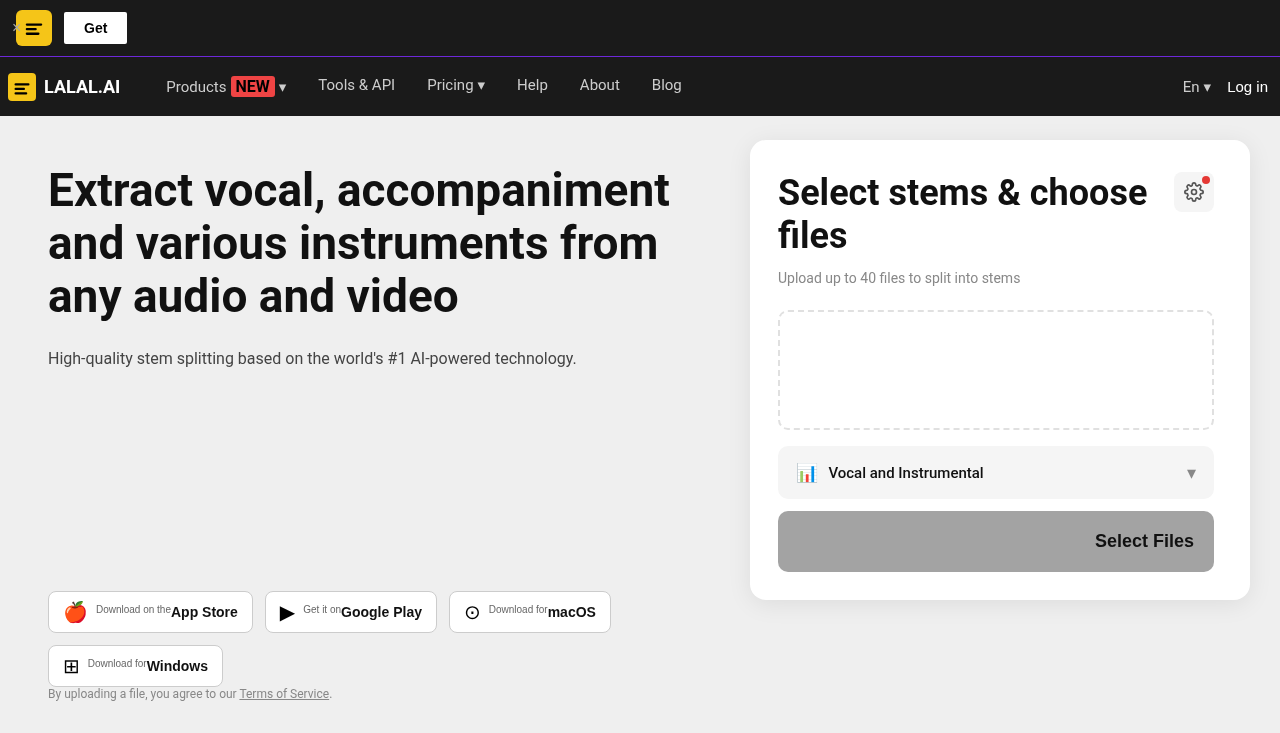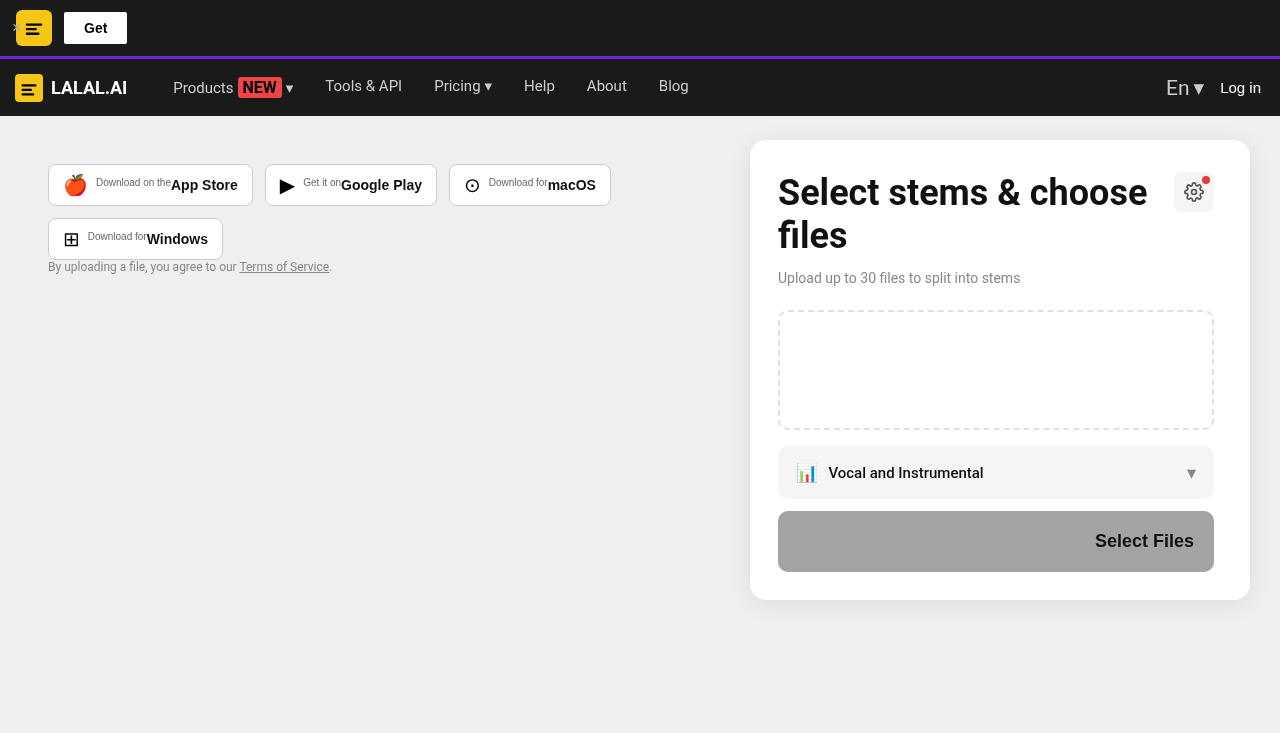"LALAL.AI" .navbar { border-top: 3px solid #6d28d9 -> 1px solid #6d28d9; padding: 0 15px -> 0 8px }
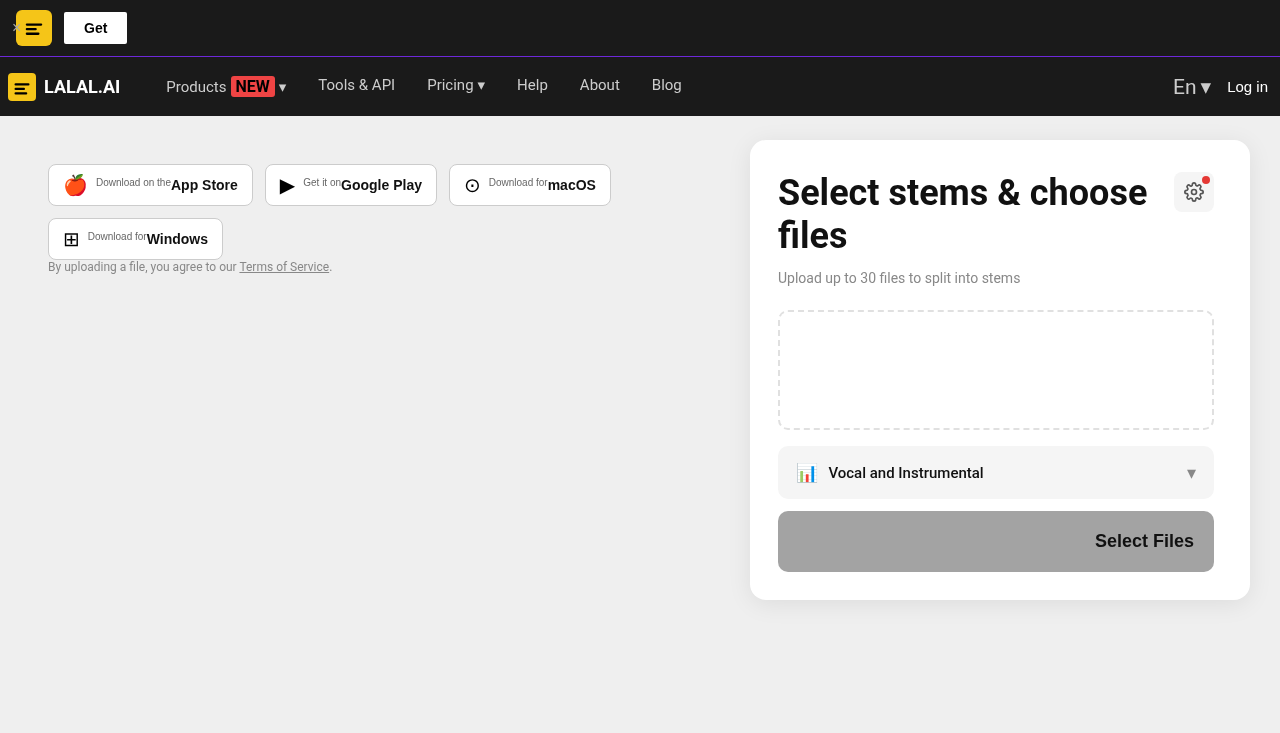"En" .lang-selector { font-size: 21px -> 15px }
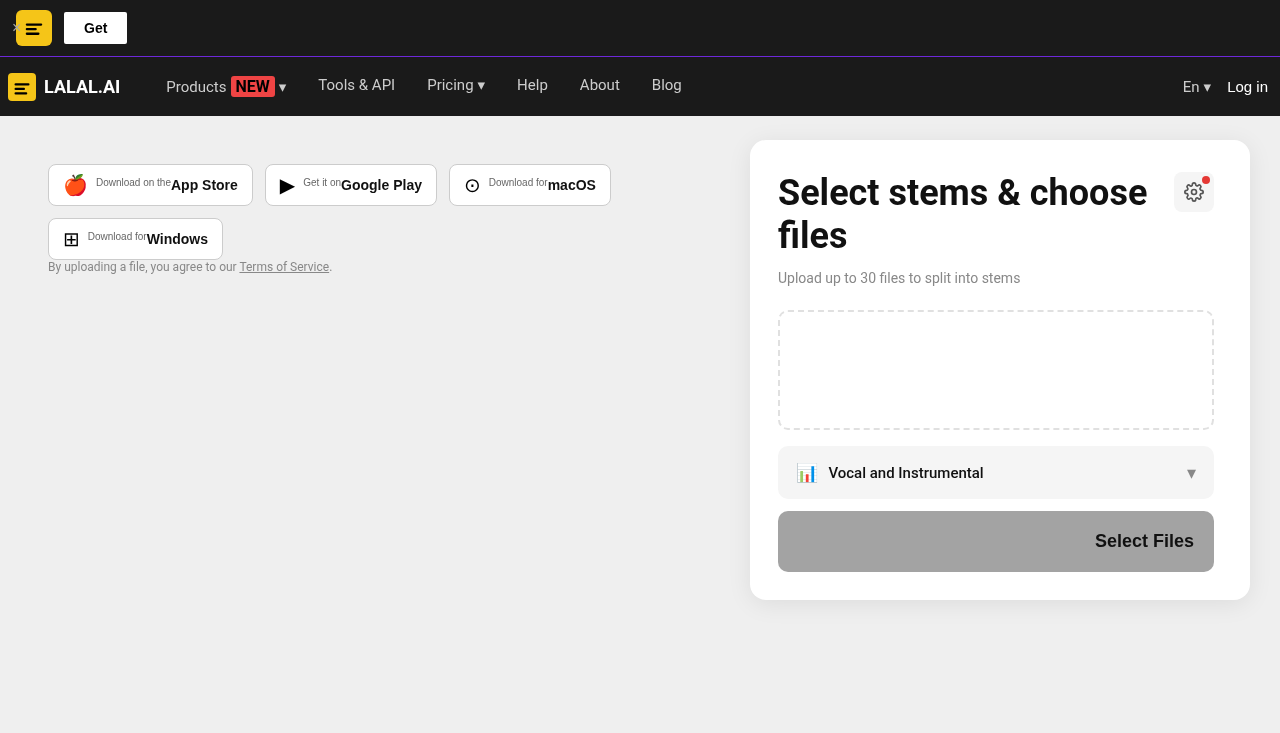"Extract vocal, accompaniment and various" div { html: none -> <div> <h1>Extract vocal, accompaniment and various instruments from any audio and video</h1> <p>High-quality stem splitting based on the world's #1 AI-powered technology.</p> </div> }
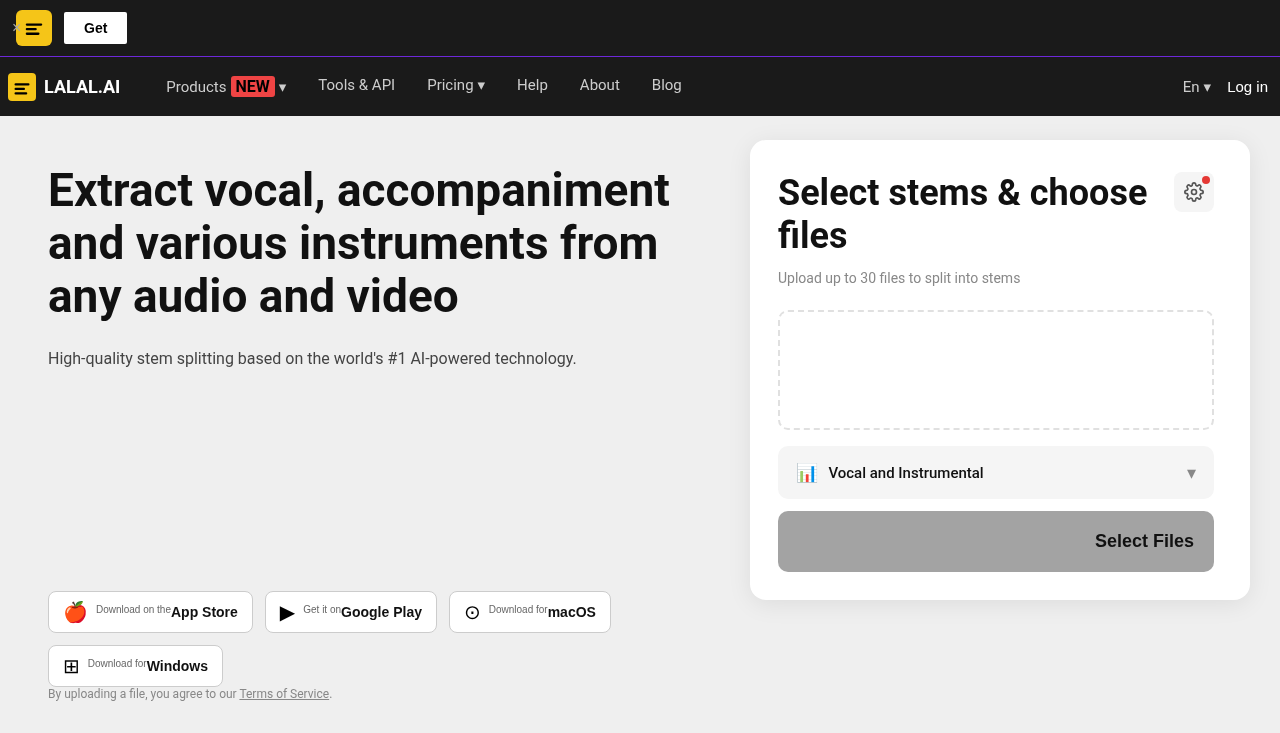"Upload up to 30 files" p.card-subtitle { text: 30 -> 40 }
